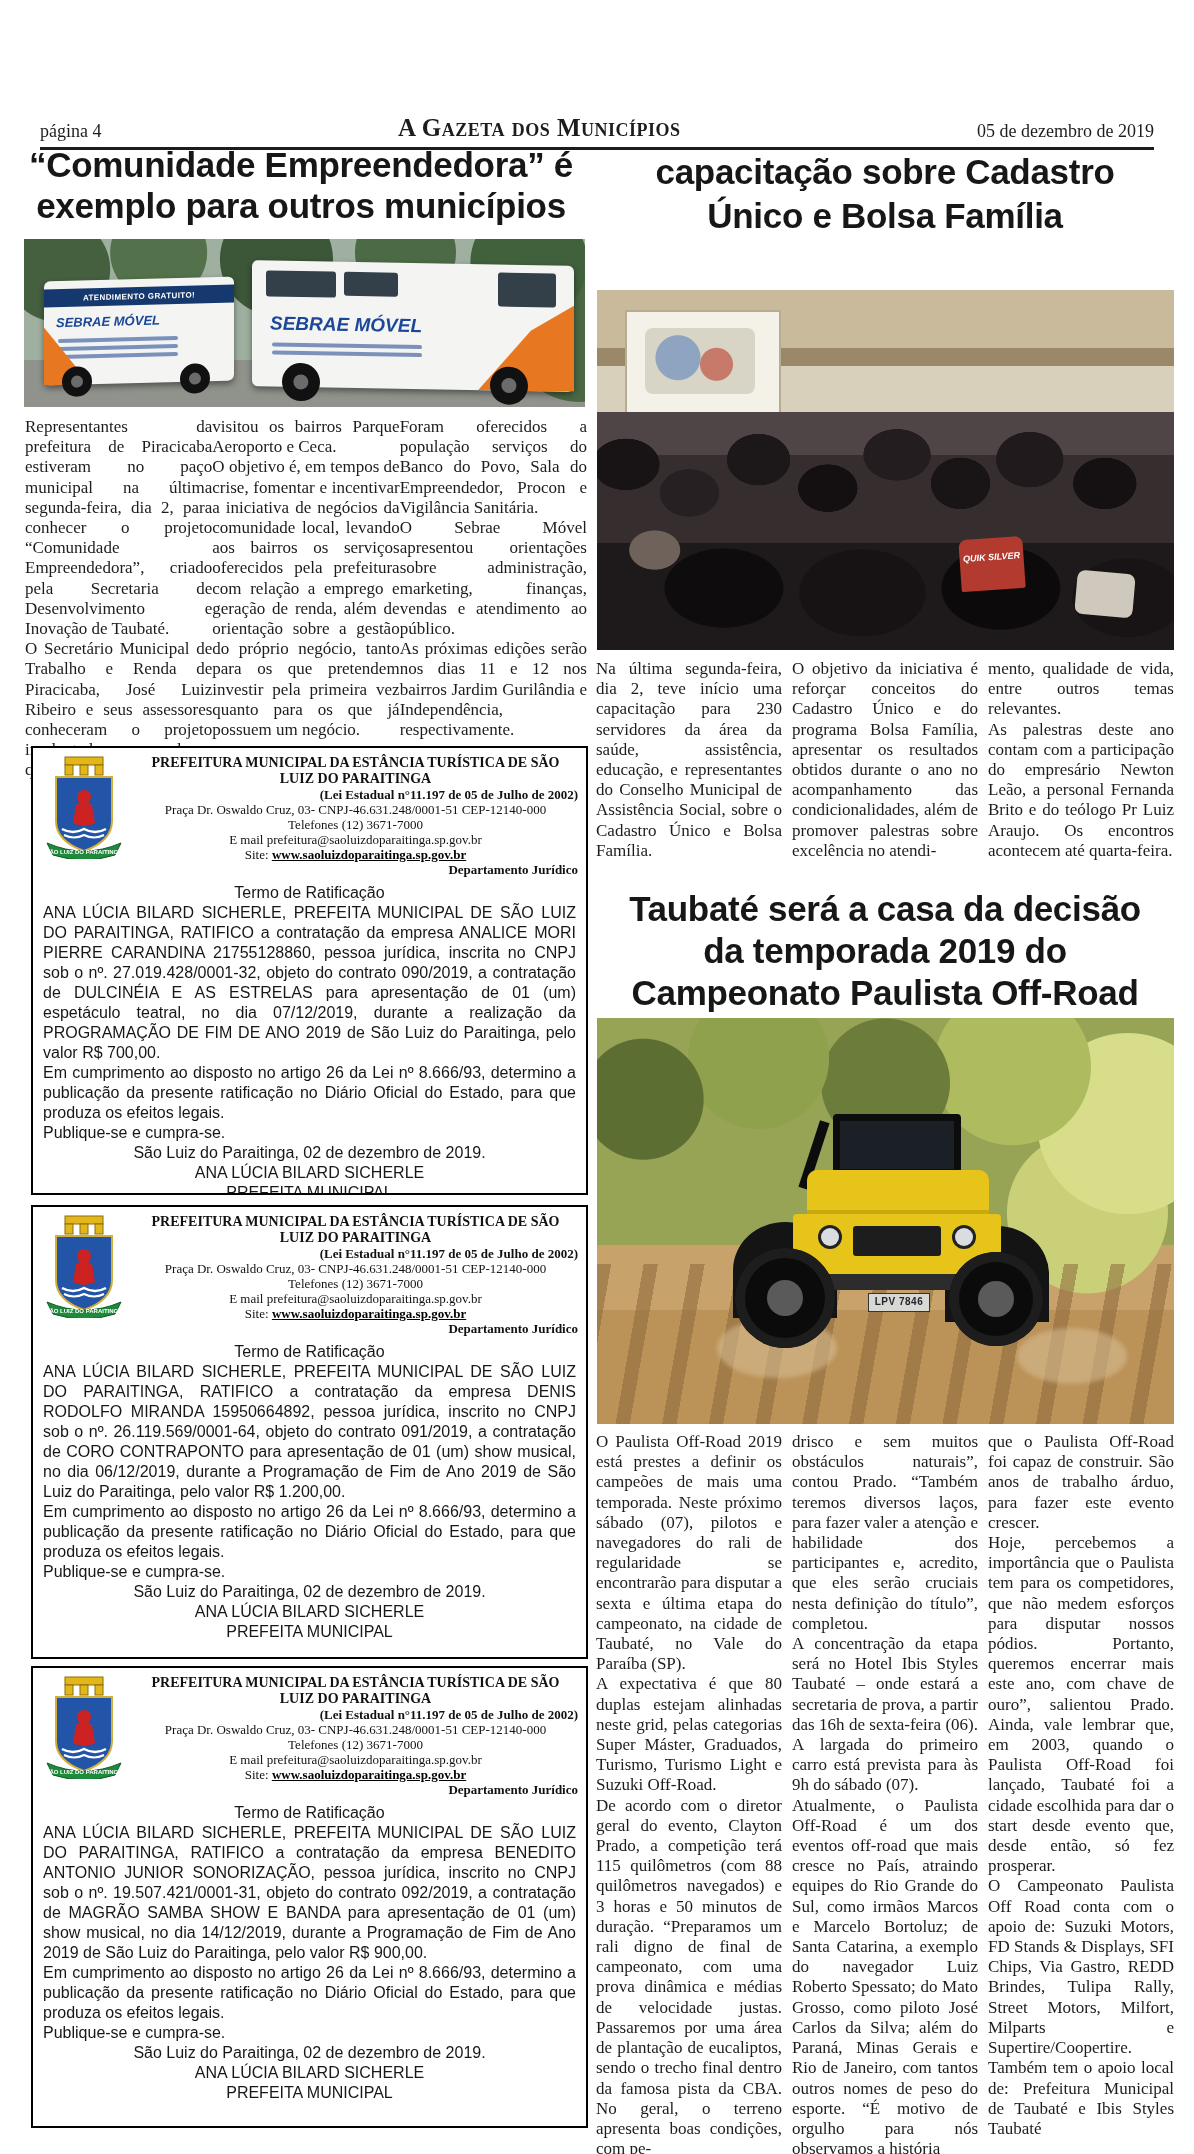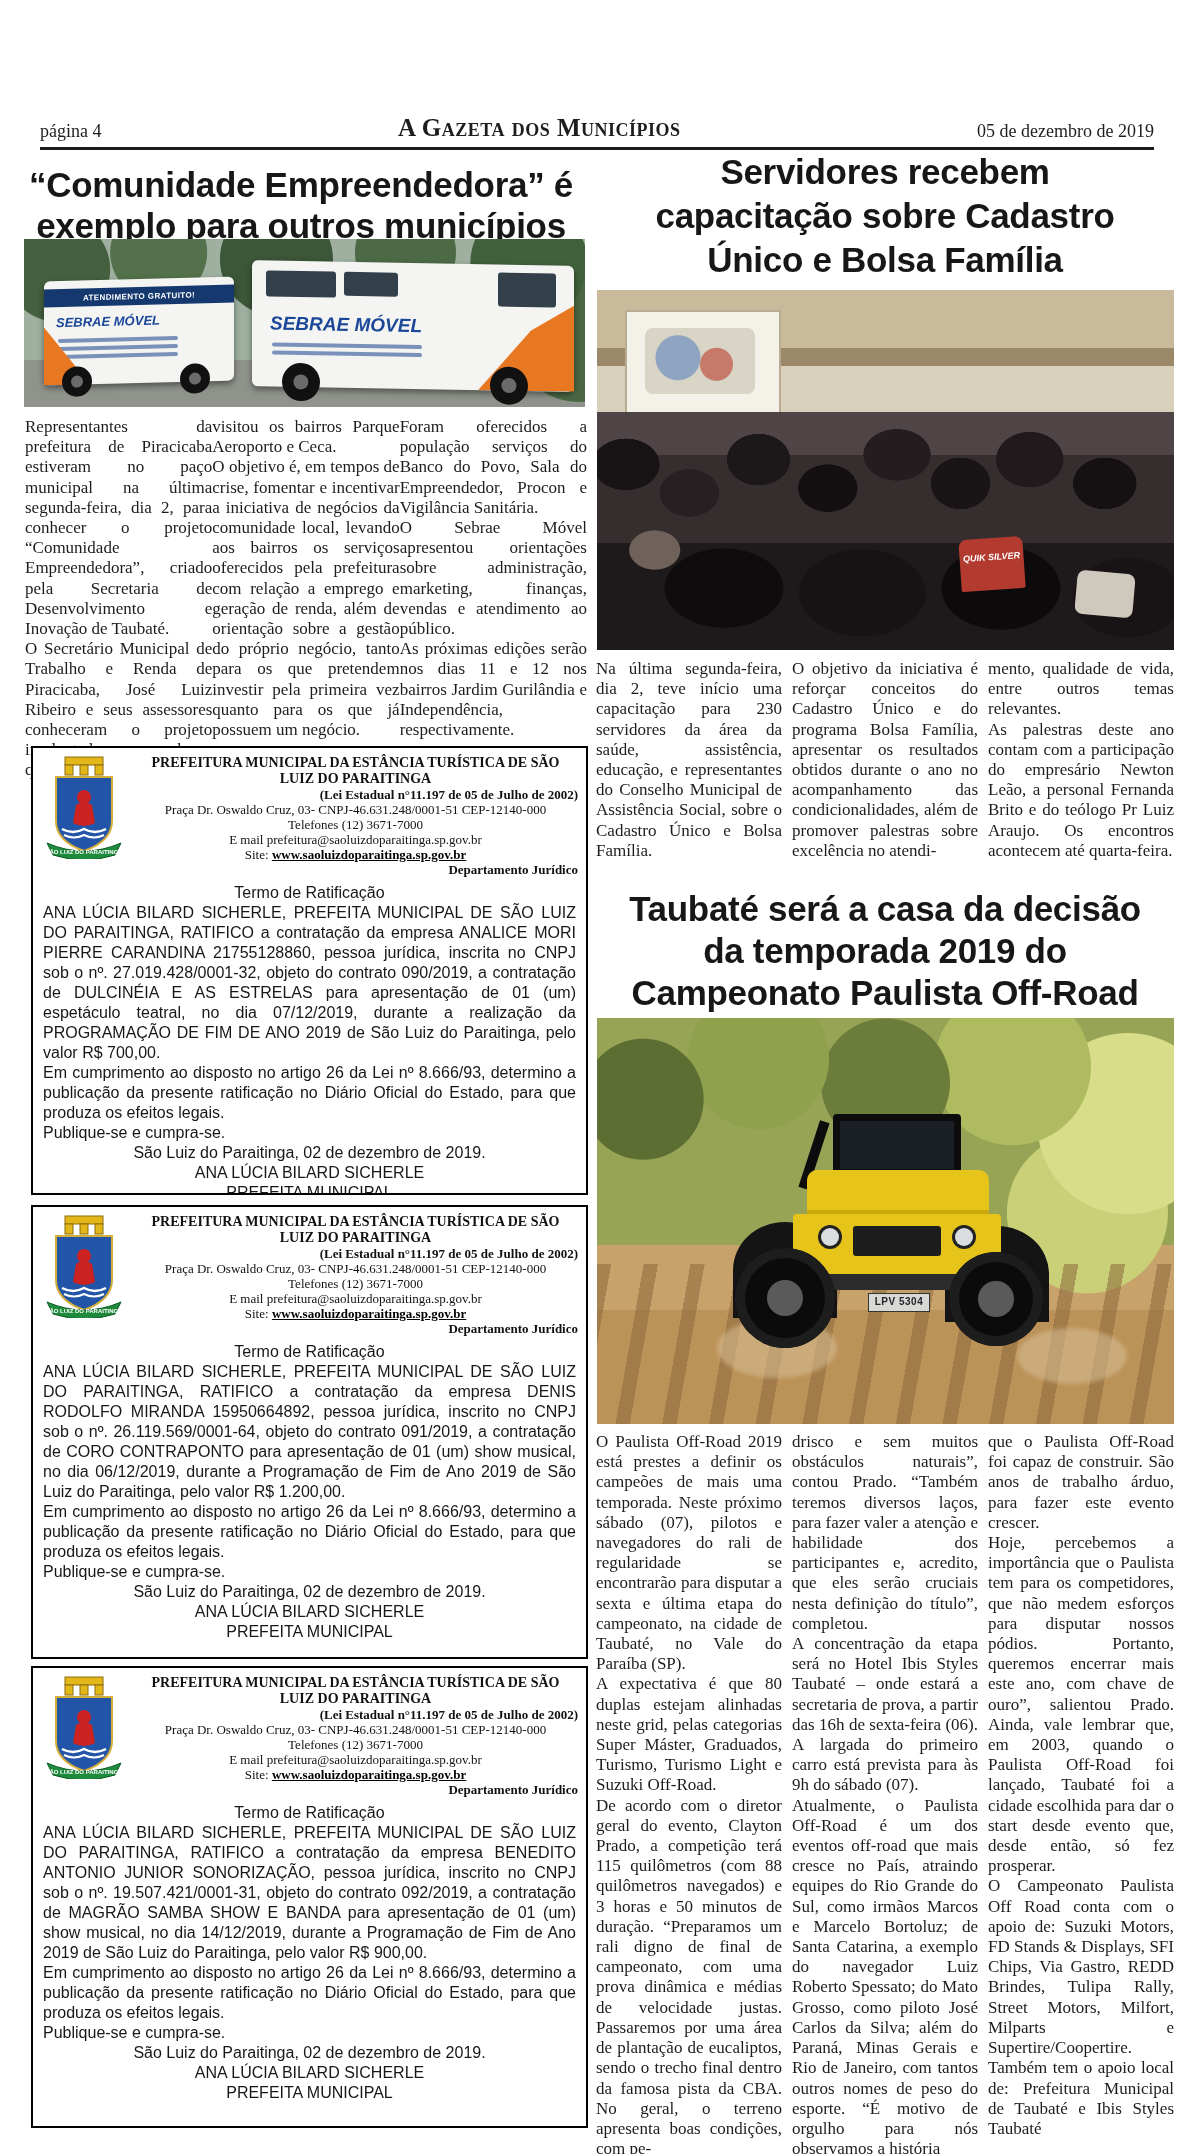"“Comunidade Empreendedora” é" div.headline { top: 164px -> 144px }
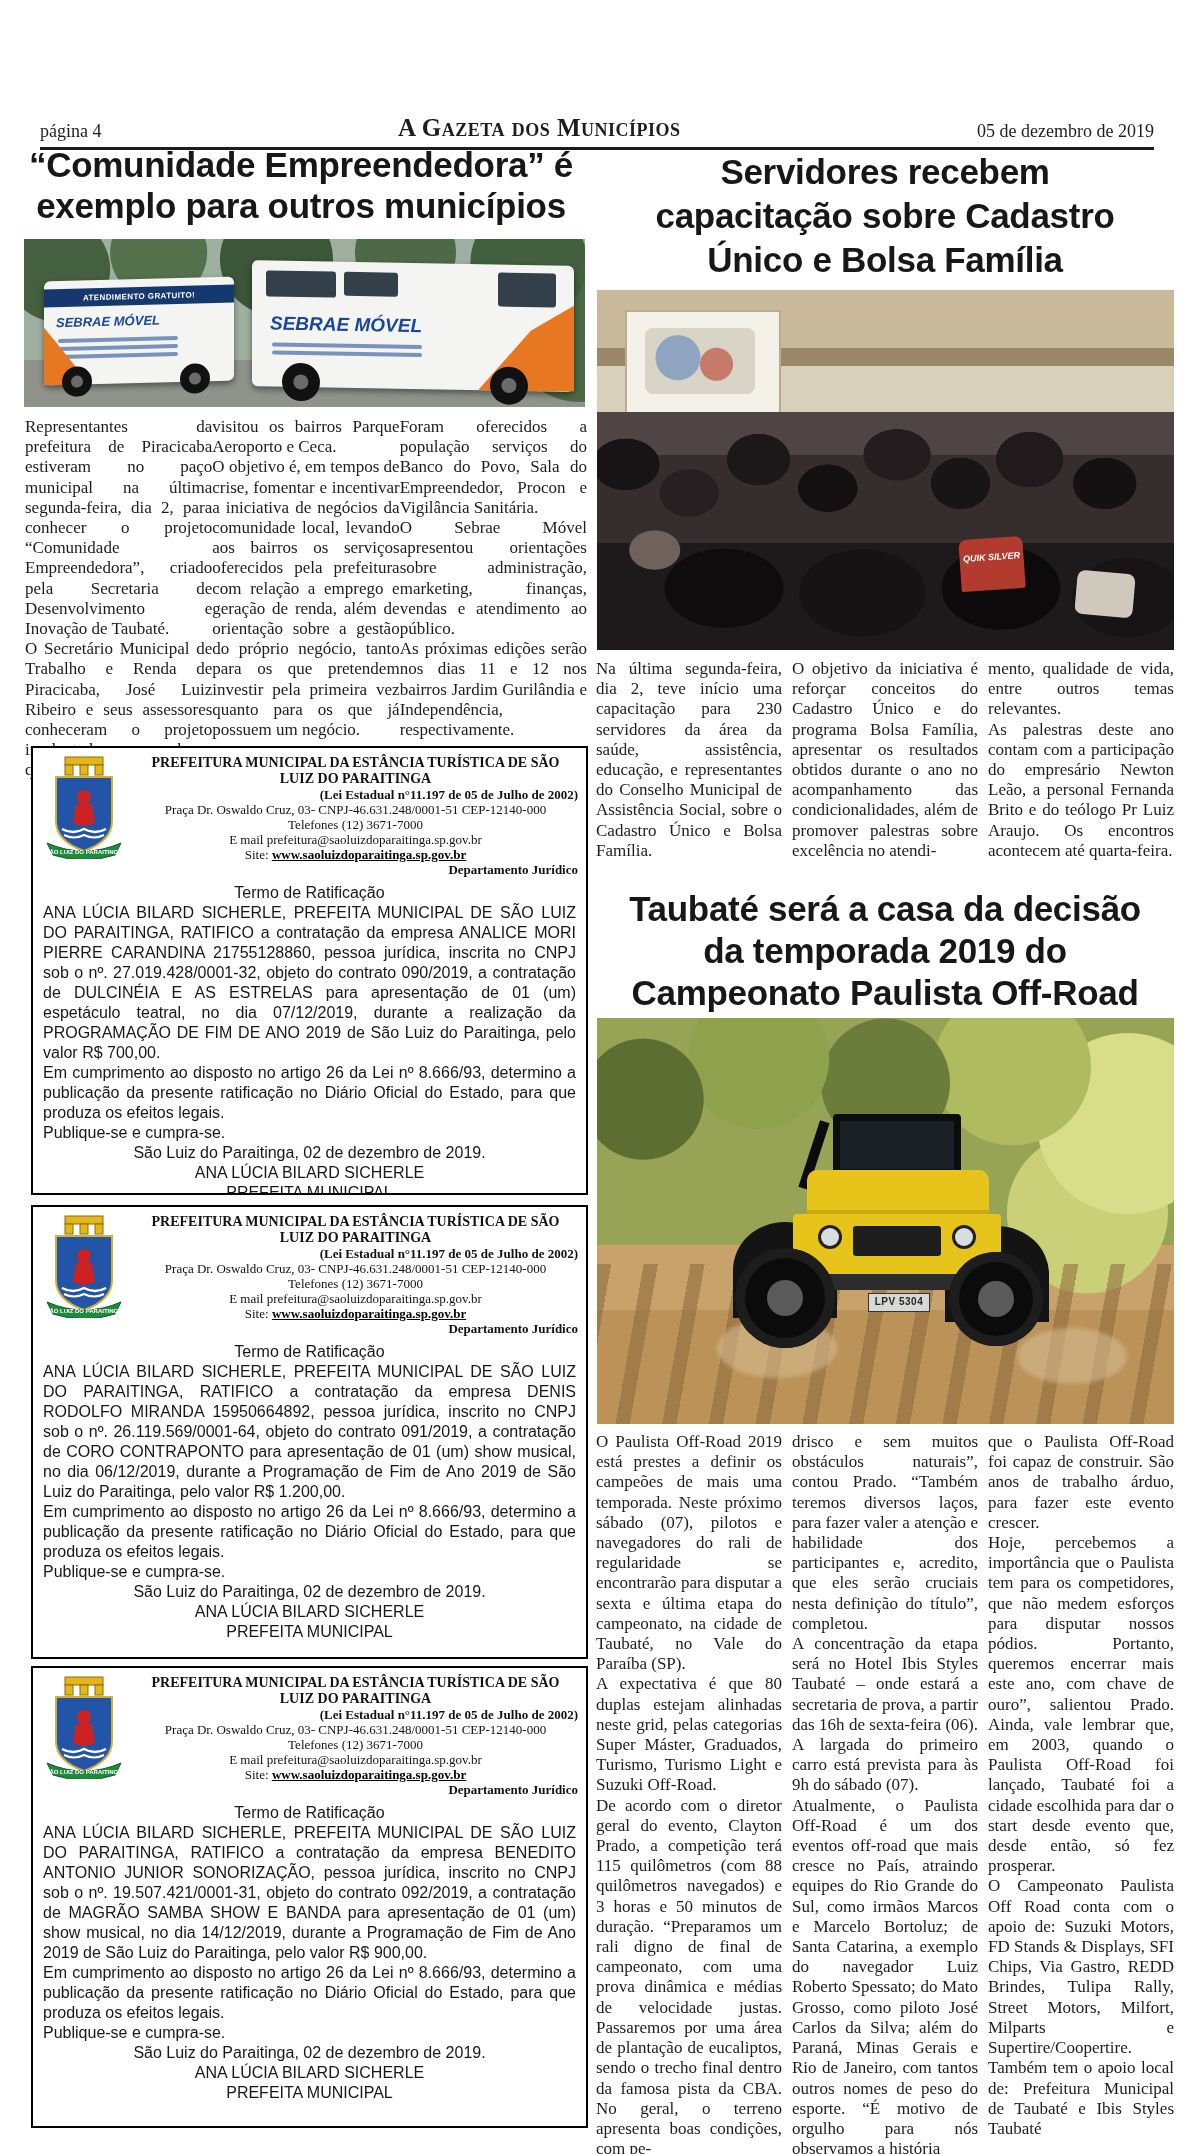"Servidores recebem" div.hl-line { html: <div>Servidores recebem</div> -> none }
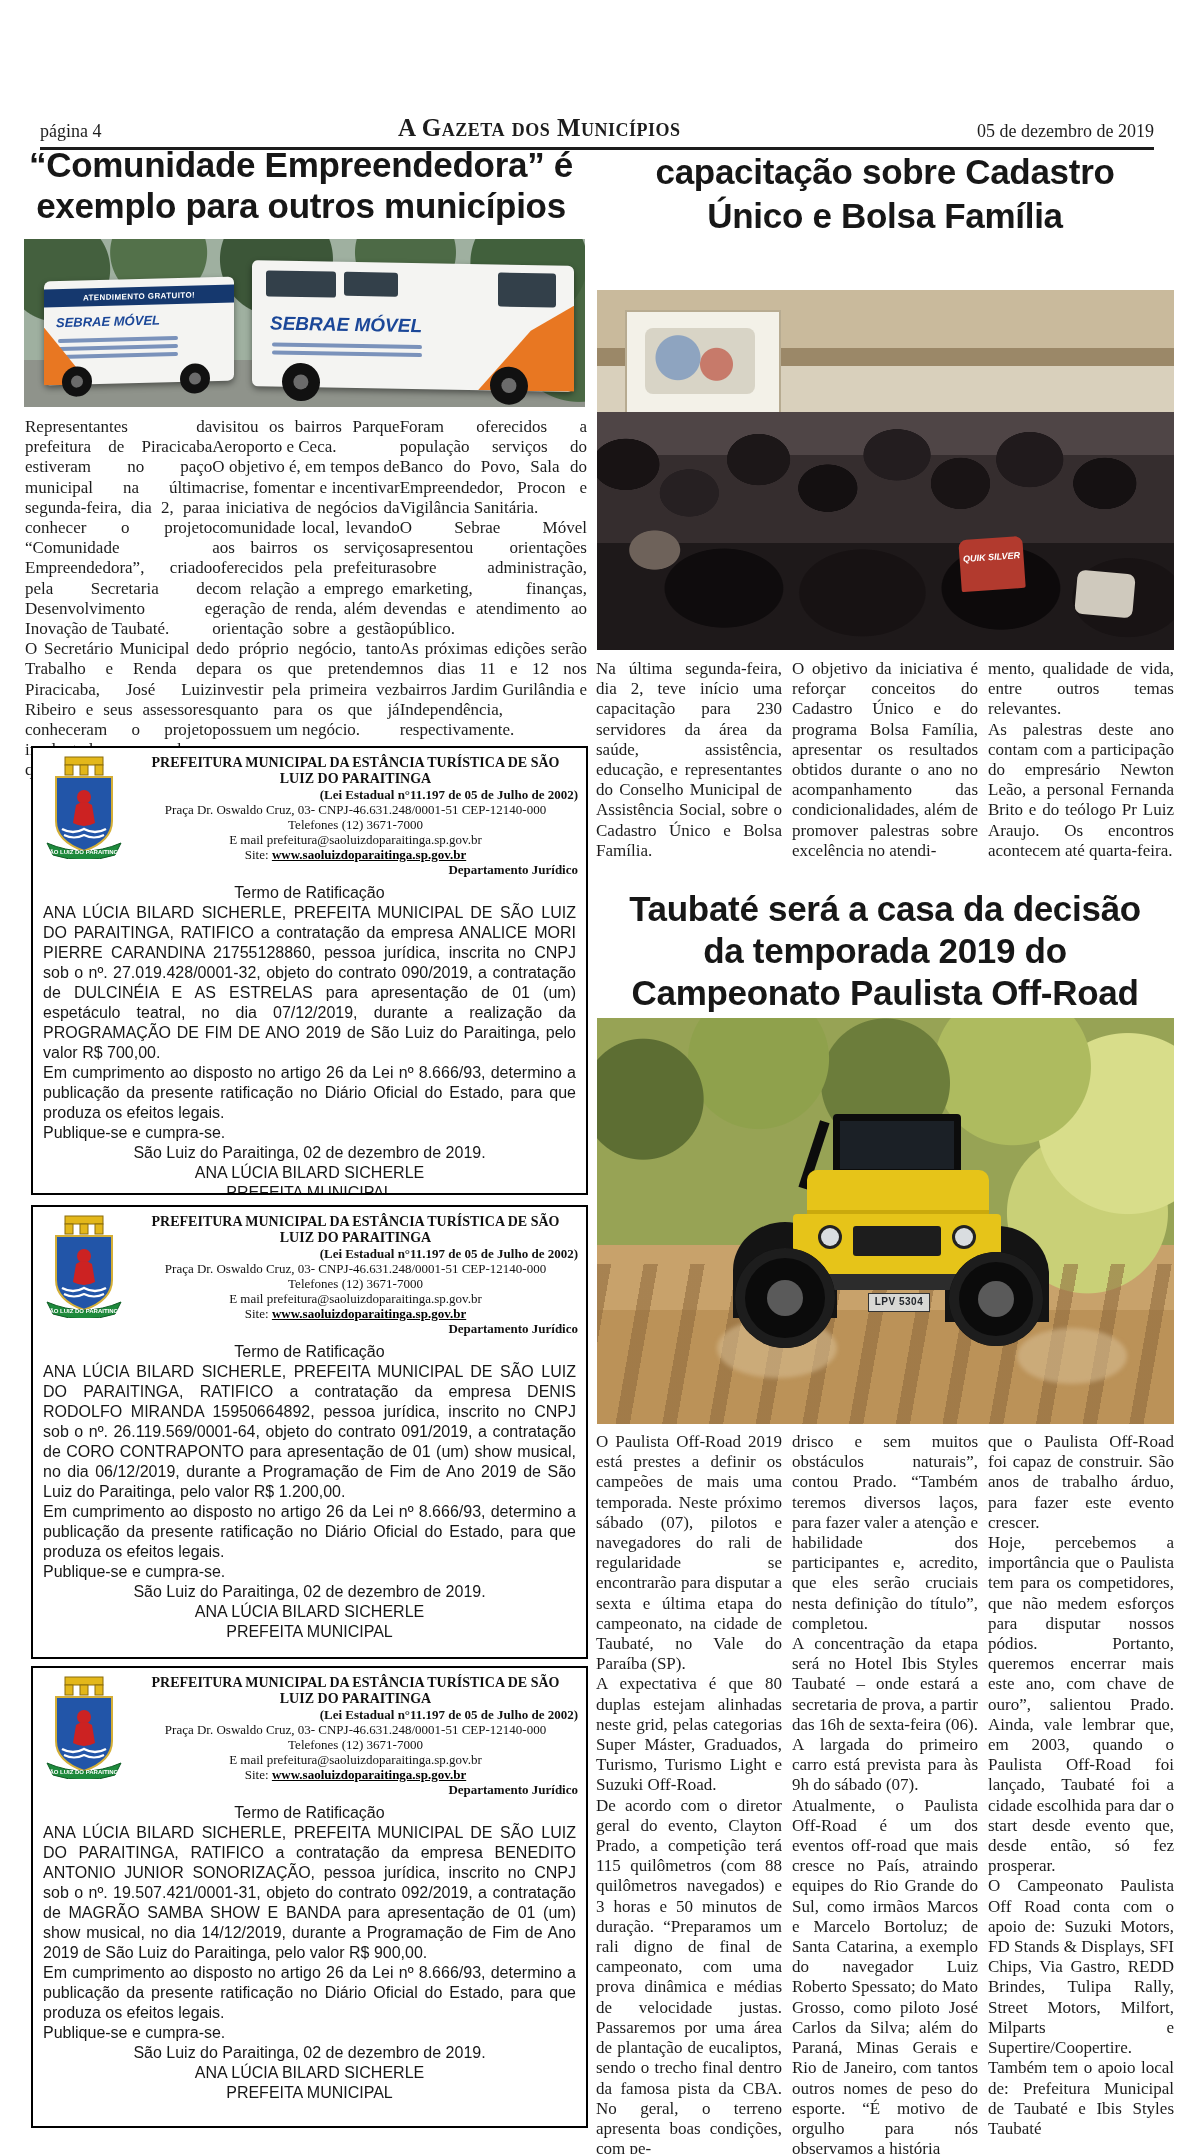"LPV 5304" div.plate { text: 5304 -> 7846 }
